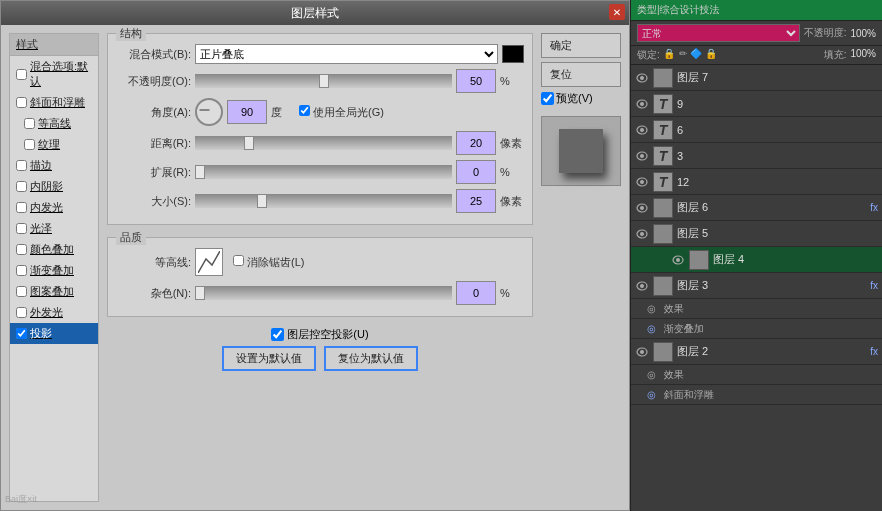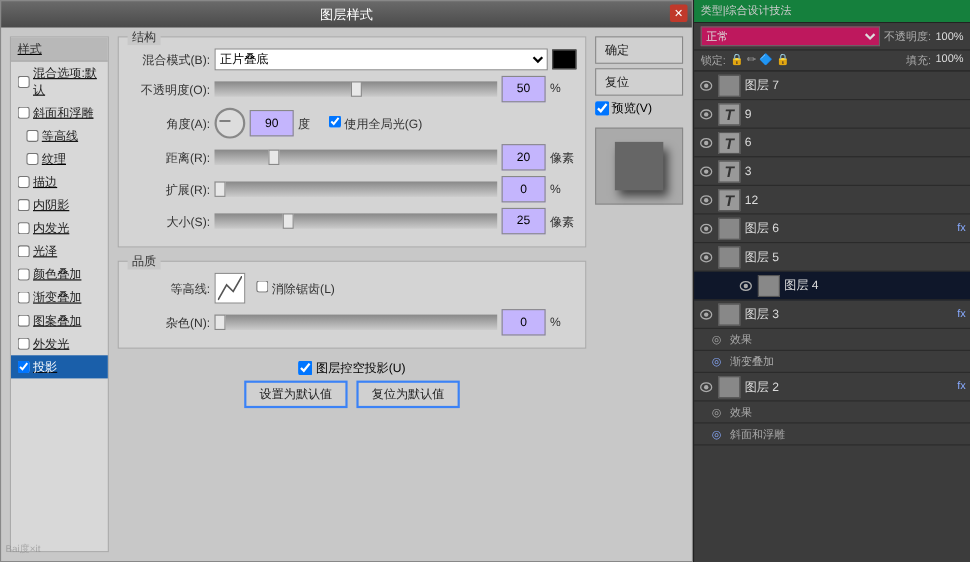"图层 4" .layer-item.active { background: #0f172a -> #14532d }
